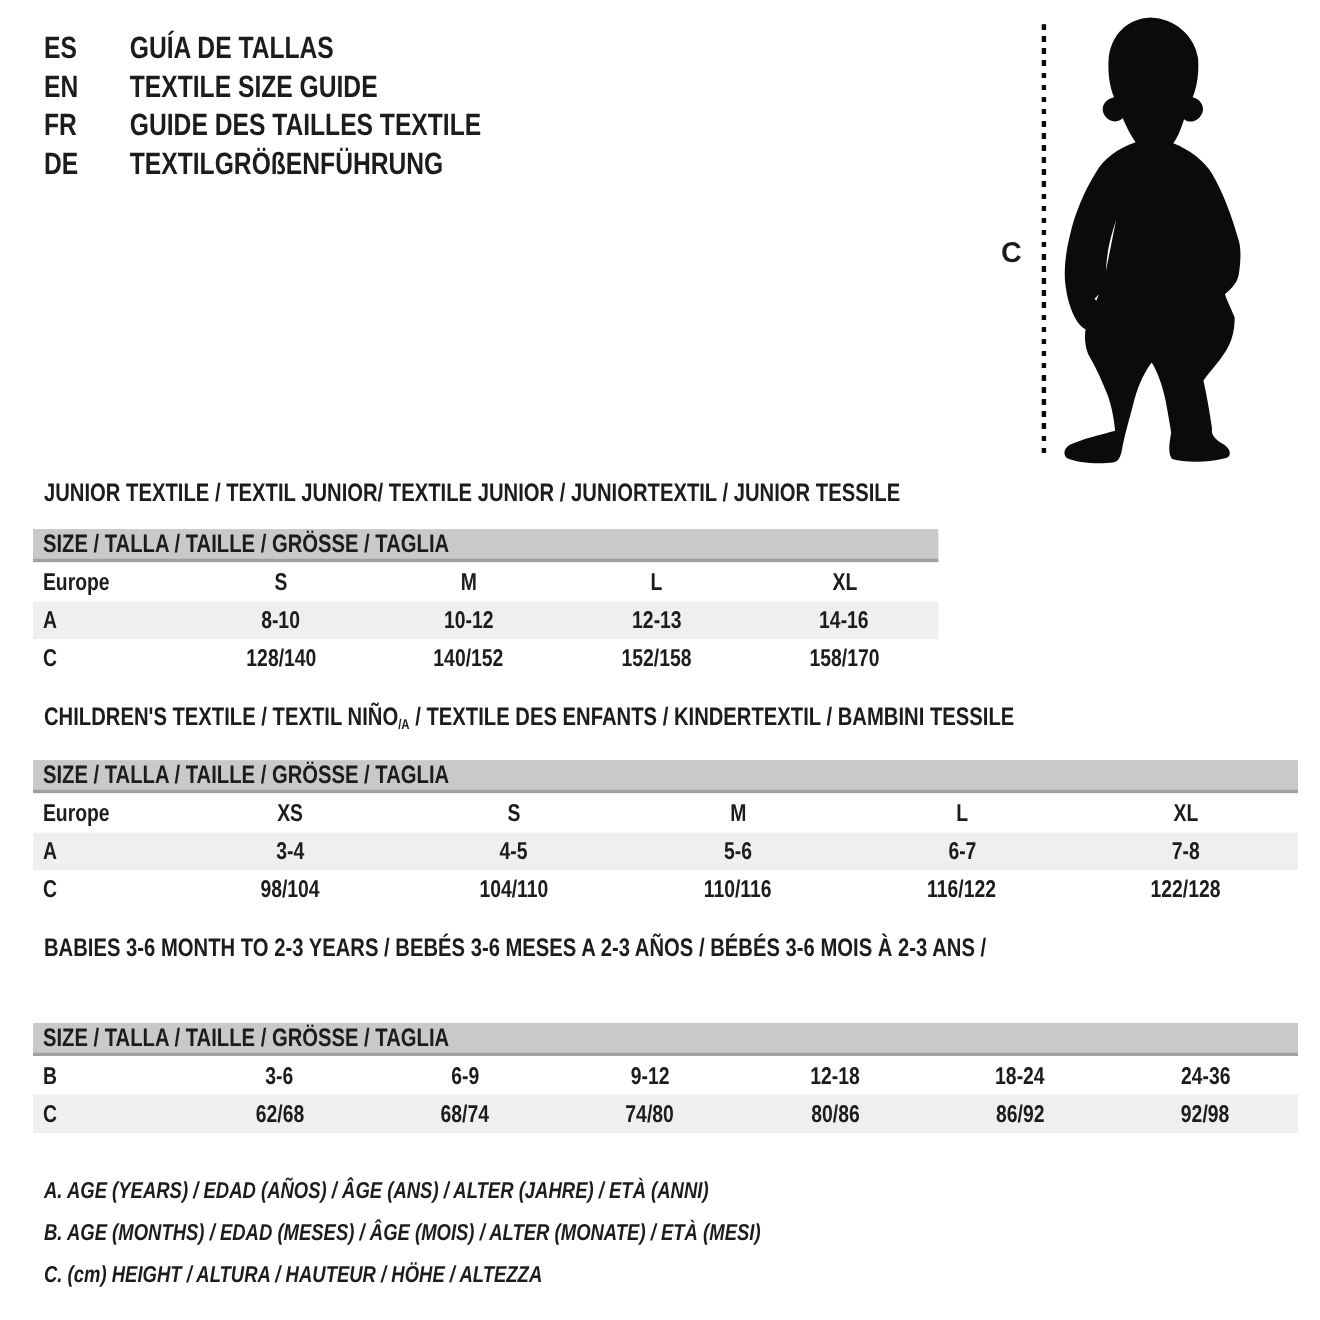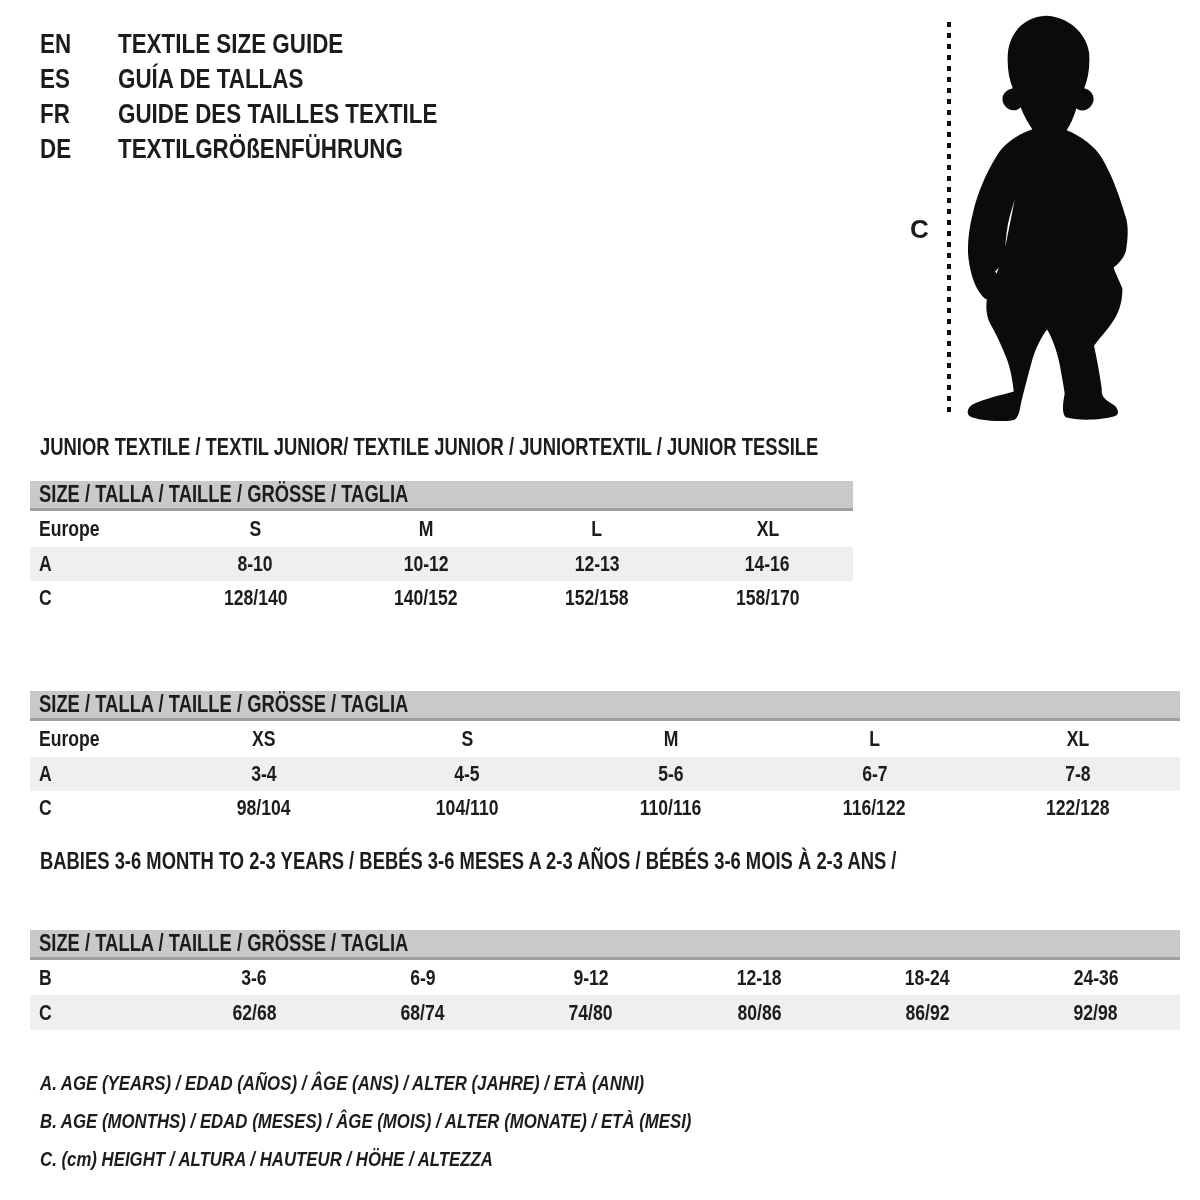"EN" div.lang-row { order: before "ES" -> after "ES" }
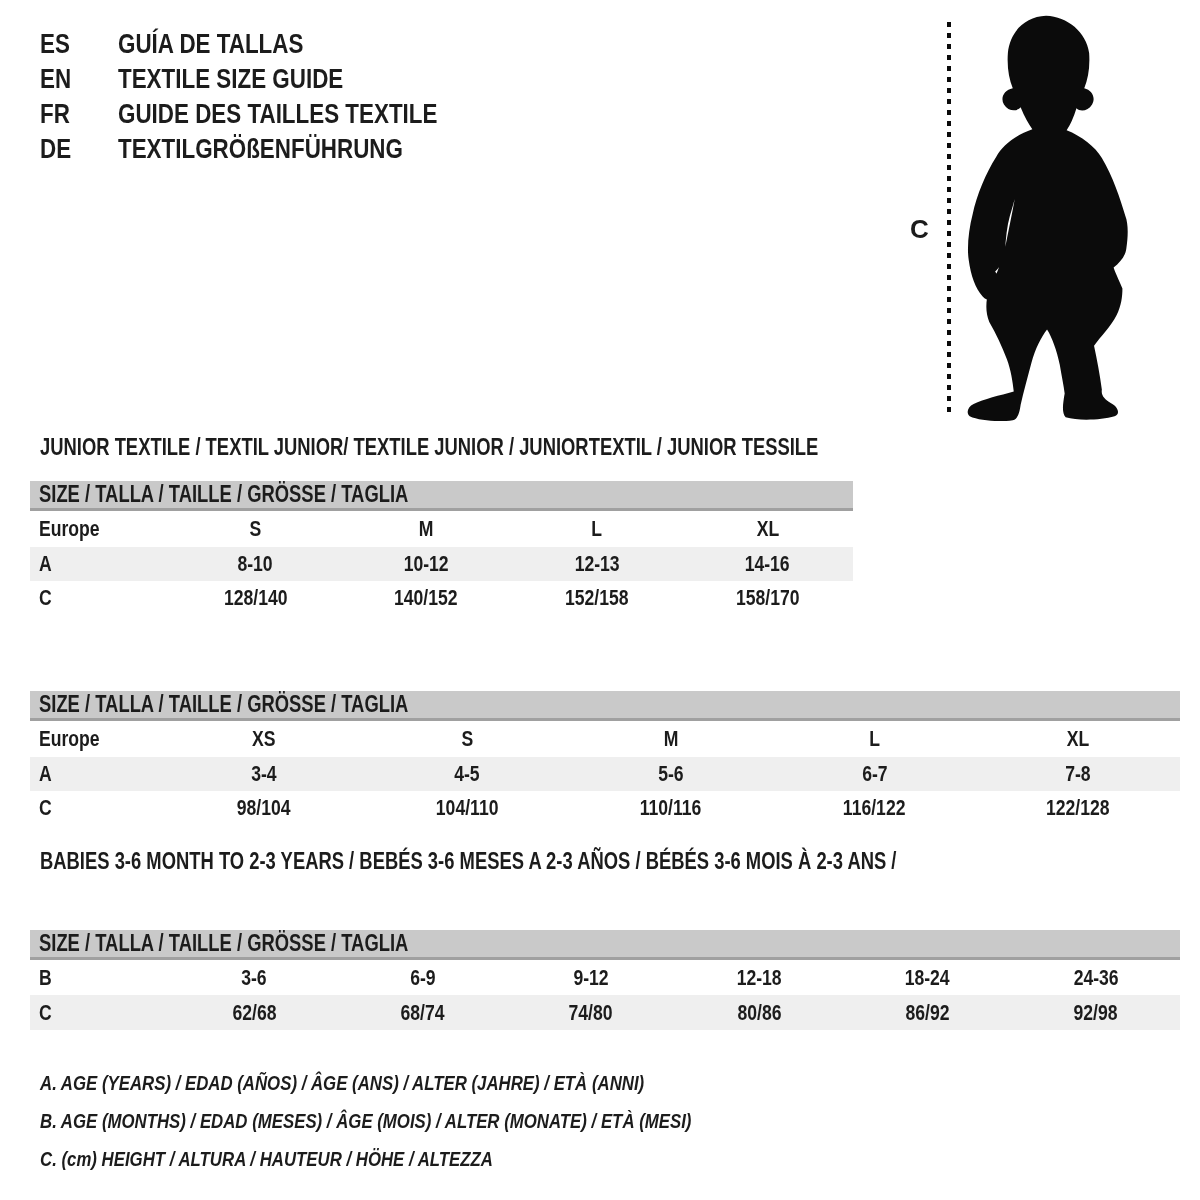"CHILDREN'S TEXTILE / TEXTIL NIÑO/A" div.section-title { html: none -> <div> <span><span>CHILDREN'S TEXTILE / TEXTIL NIÑO</span><span>/A</span><span> / TEXTILE DES ENFANTS / KINDERTEXTIL / BAMBINI TESSILE</span></span> </div> }
